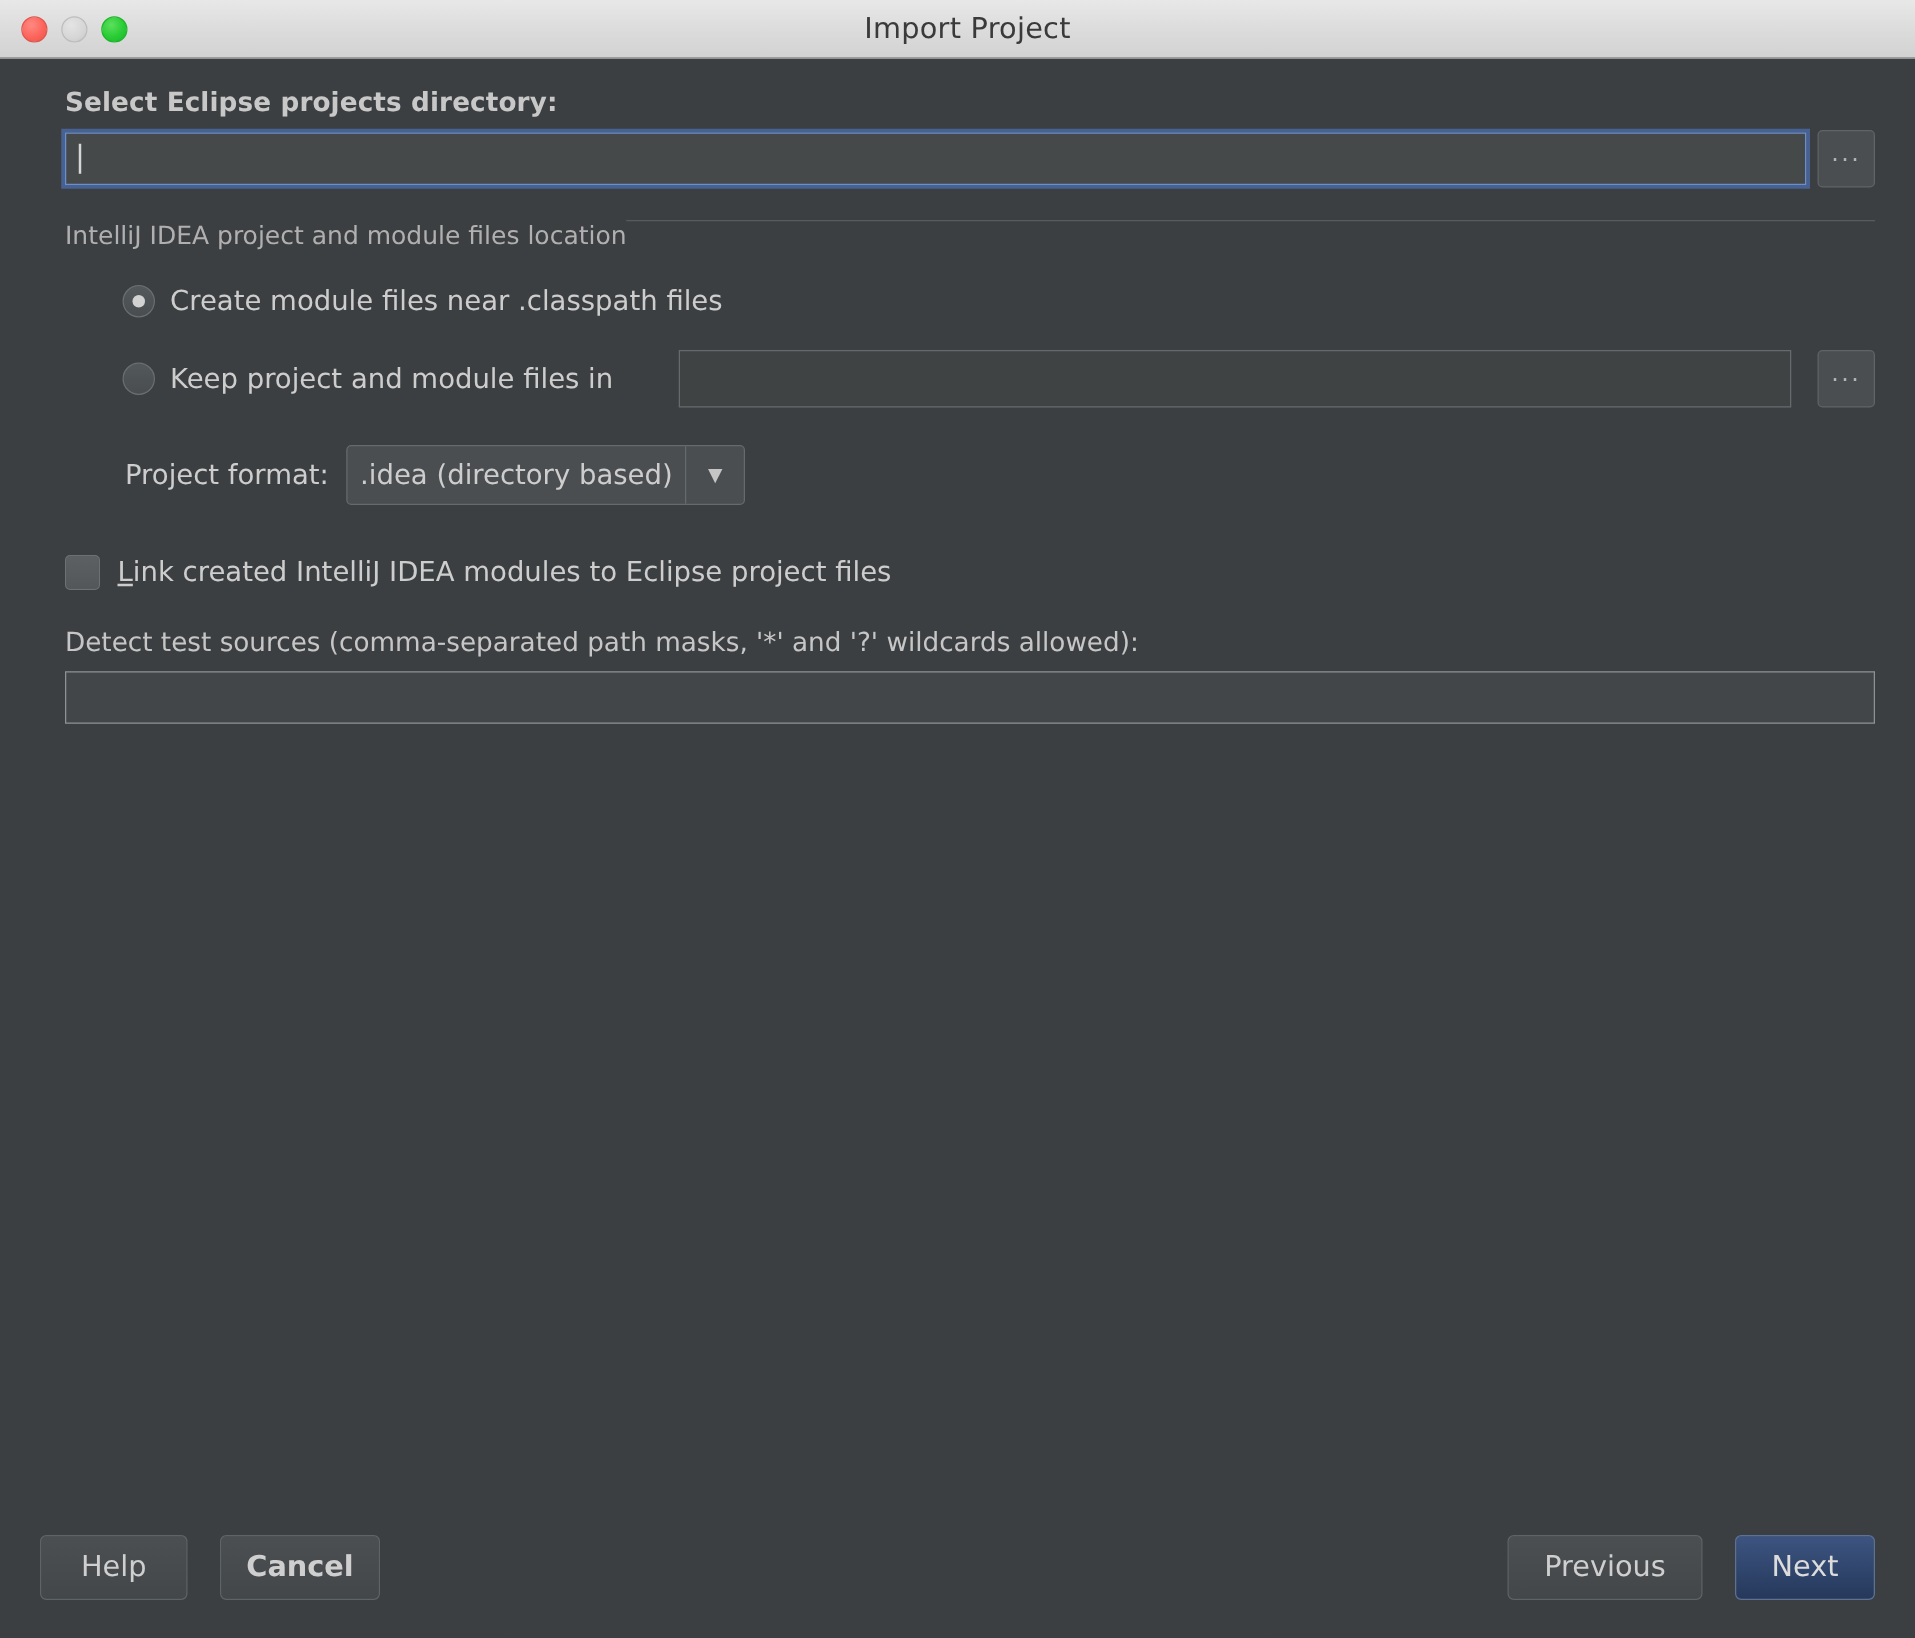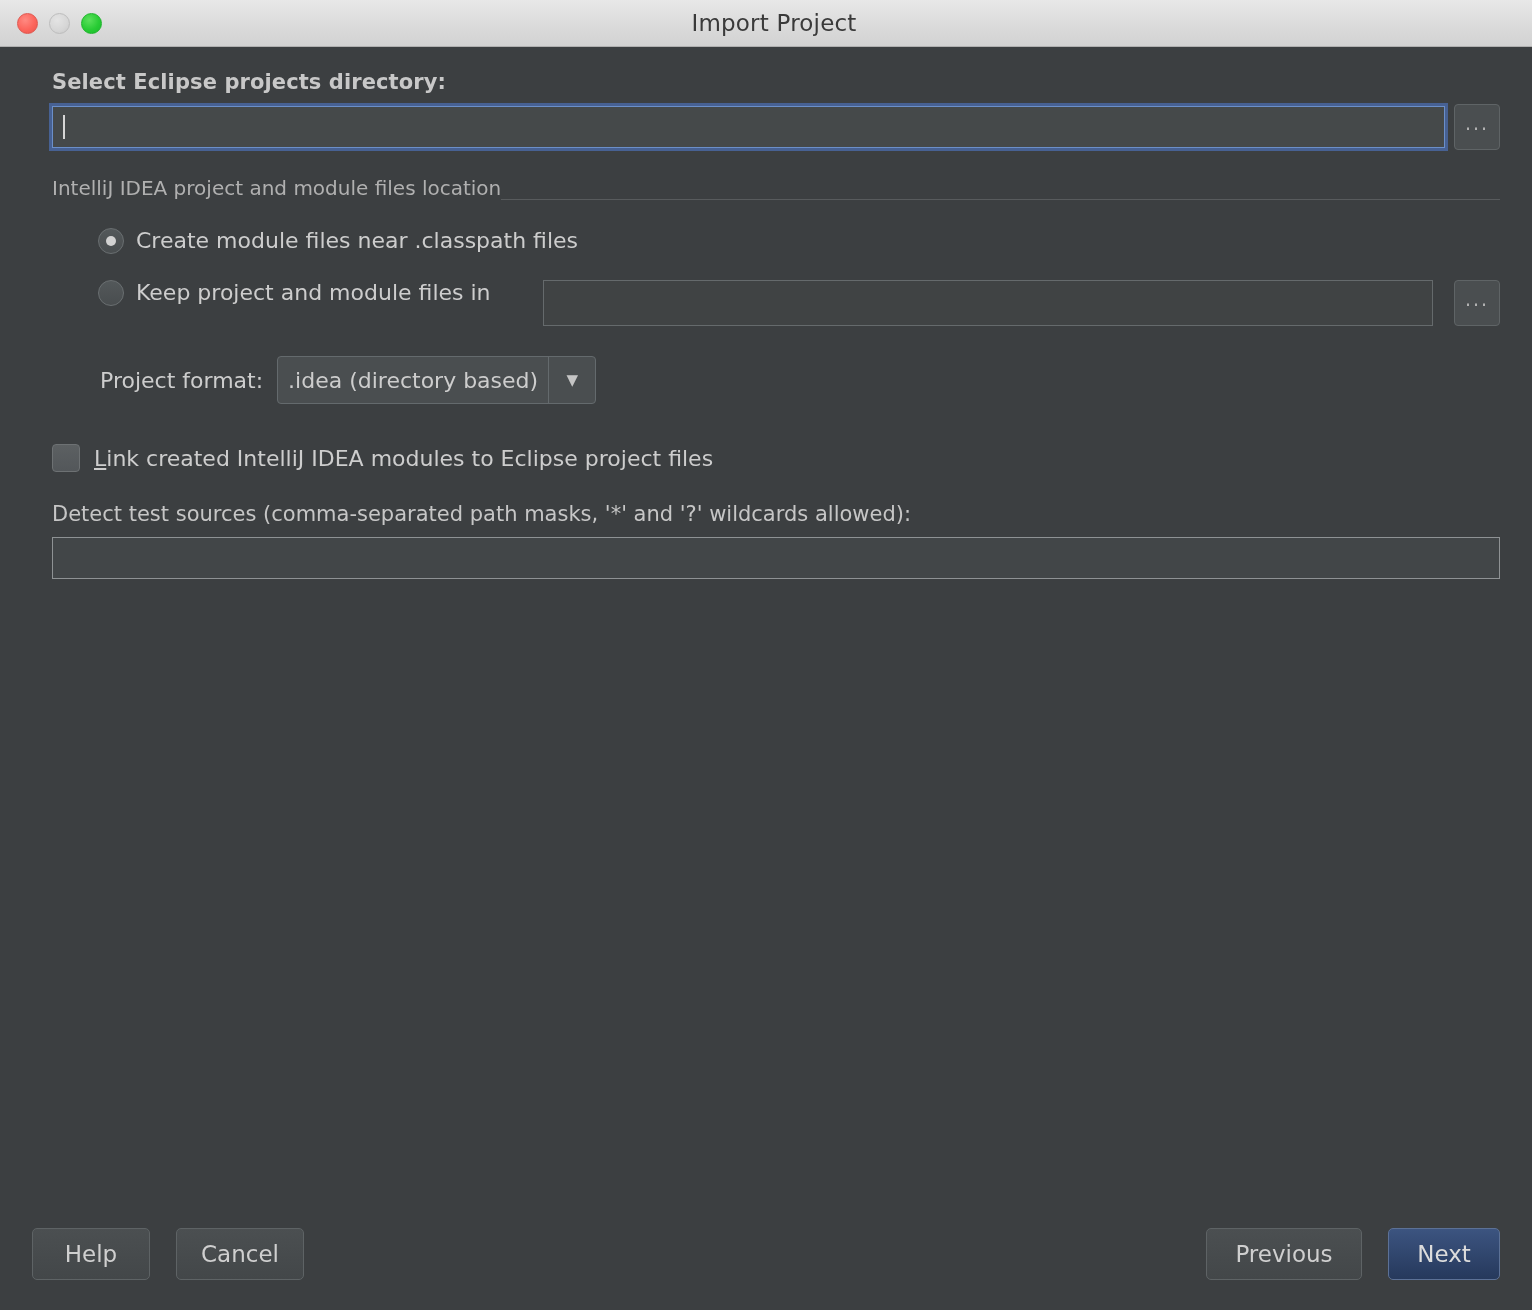"IntelliJ IDEA project and module" .group-head { align-items: flex-end -> flex-start }
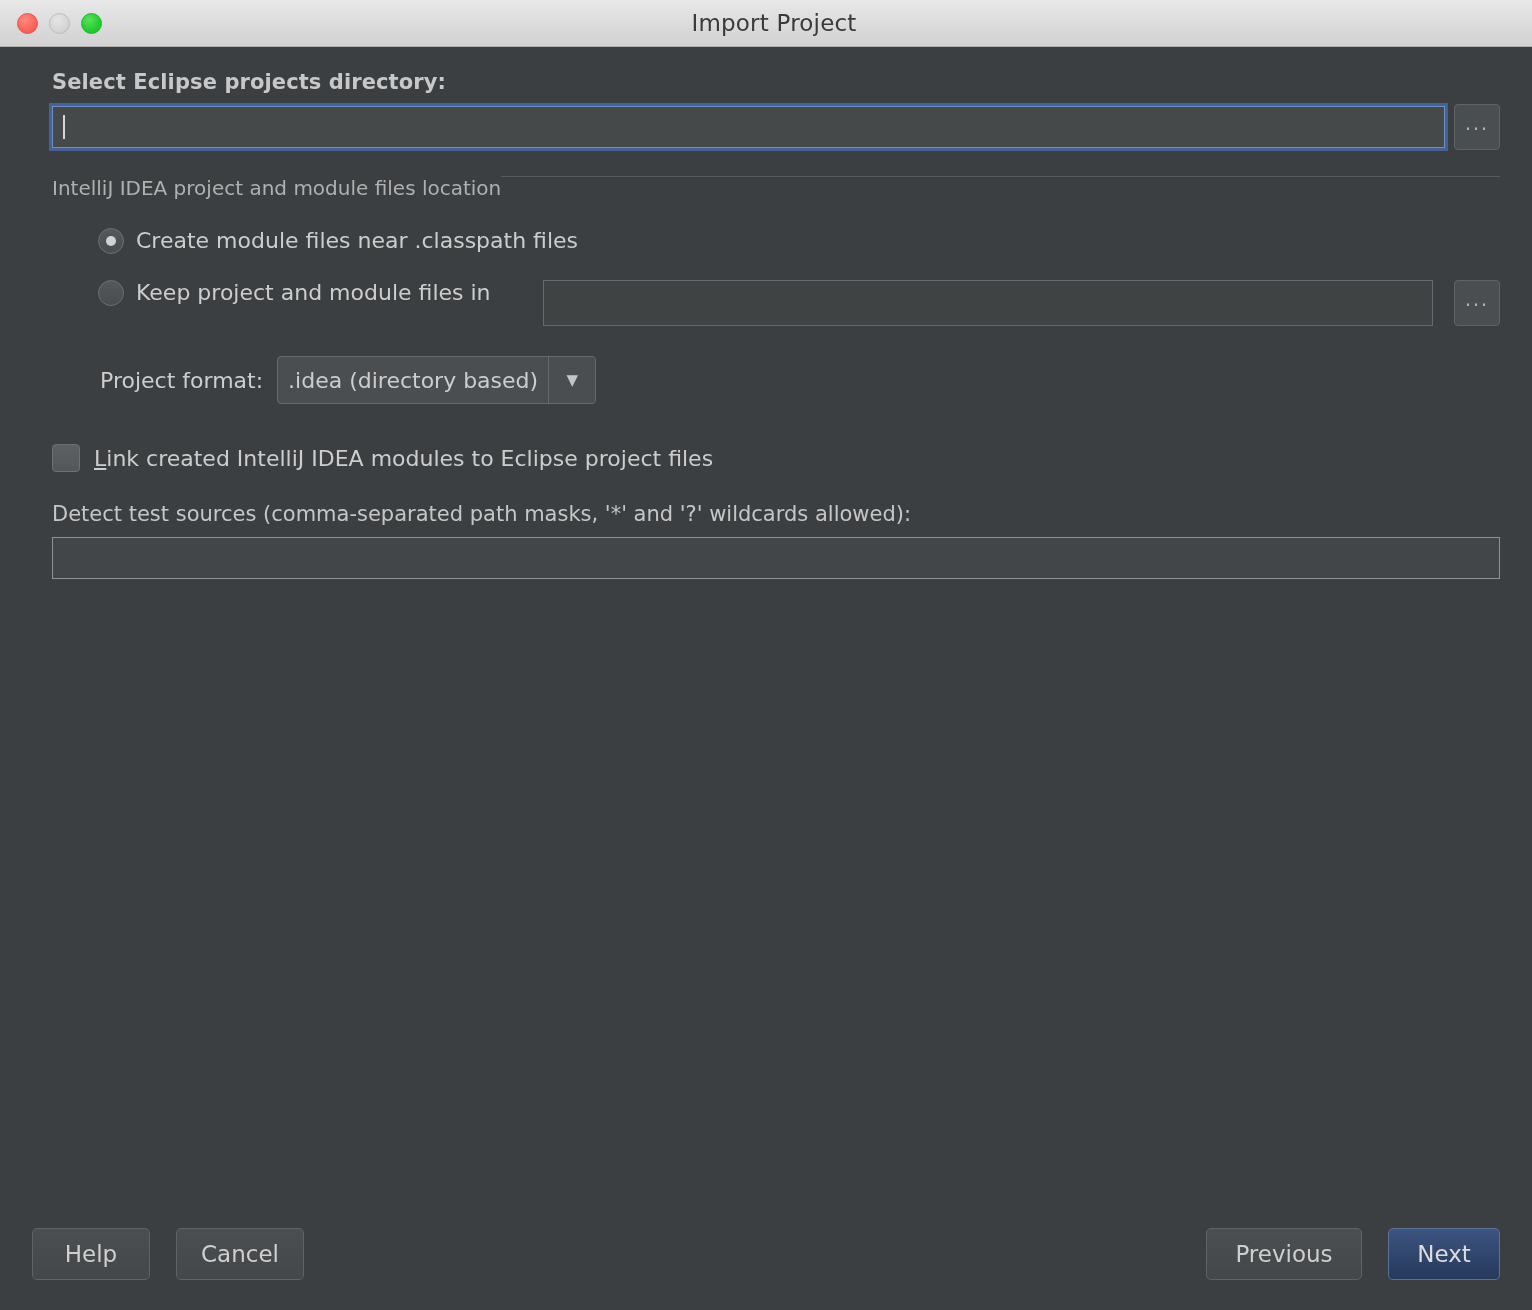"Create module files near .classpath" .radio-row { align-items: flex-start -> center }
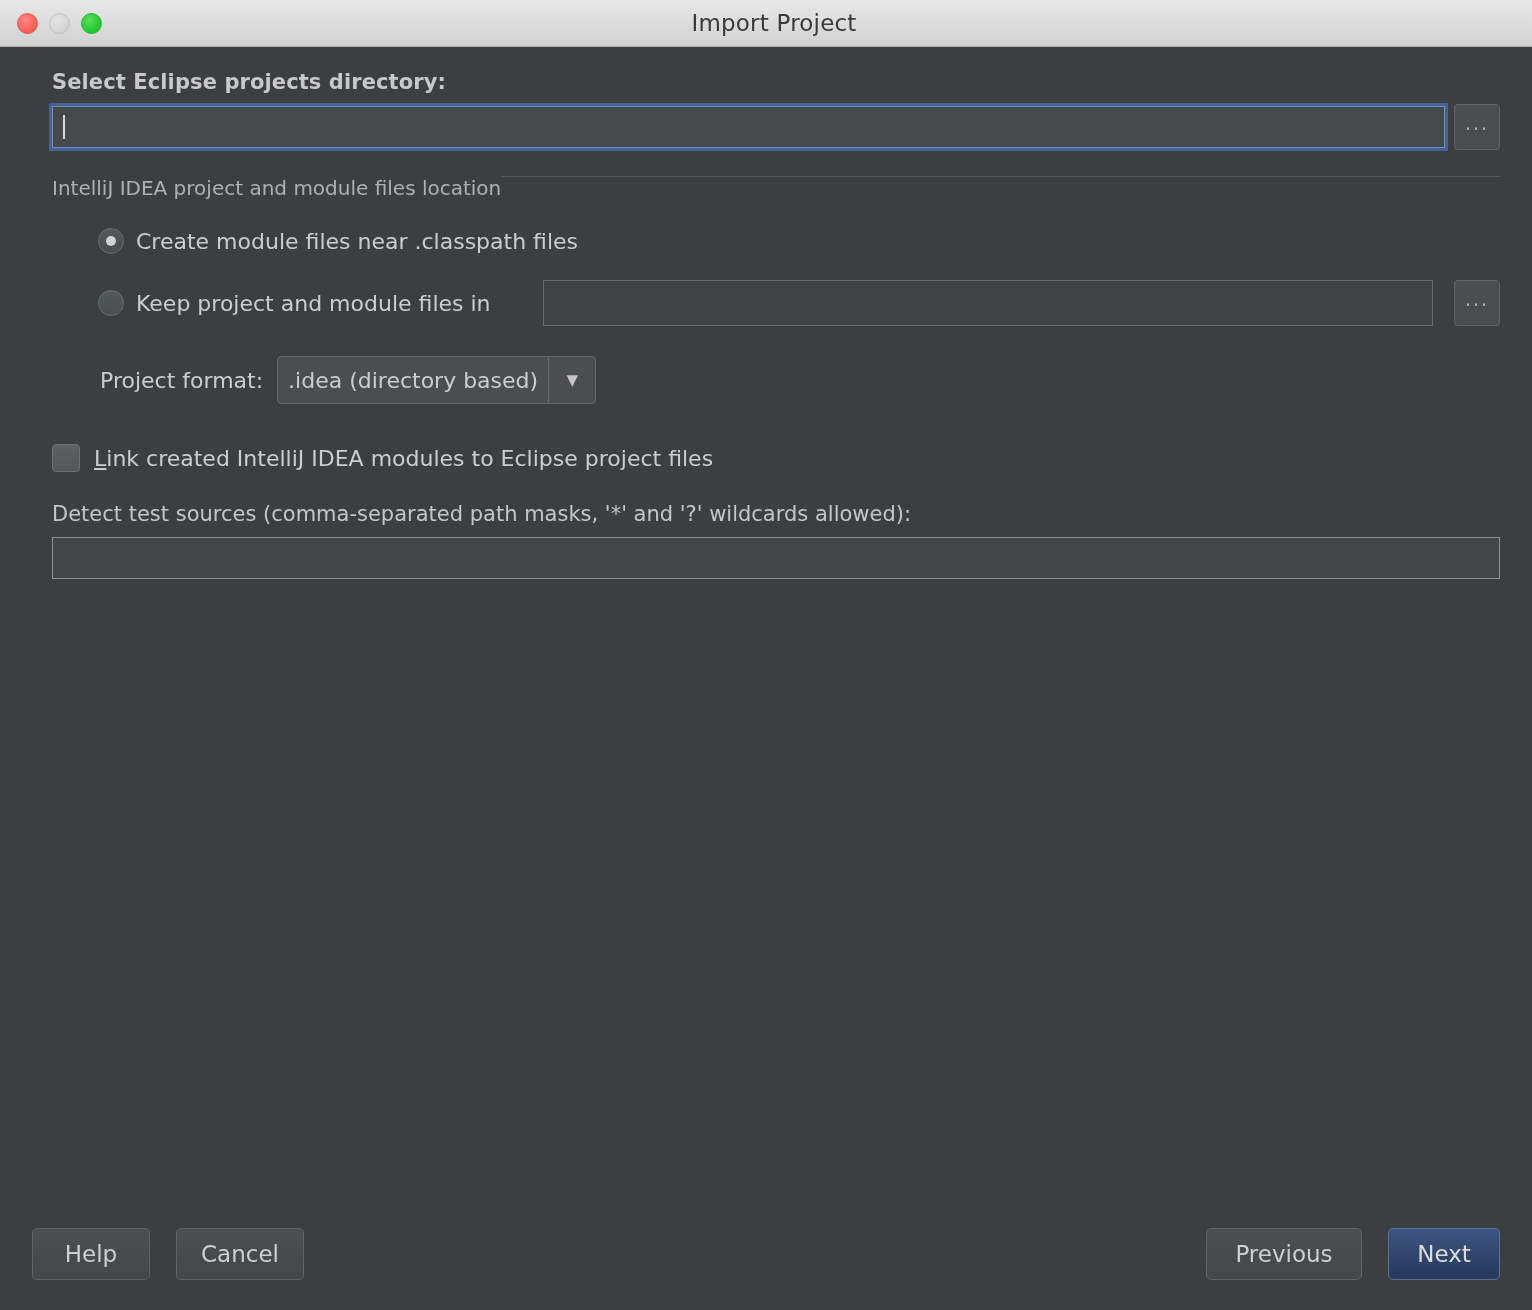"Cancel" .btn.cancel { font-weight: none -> bold }
